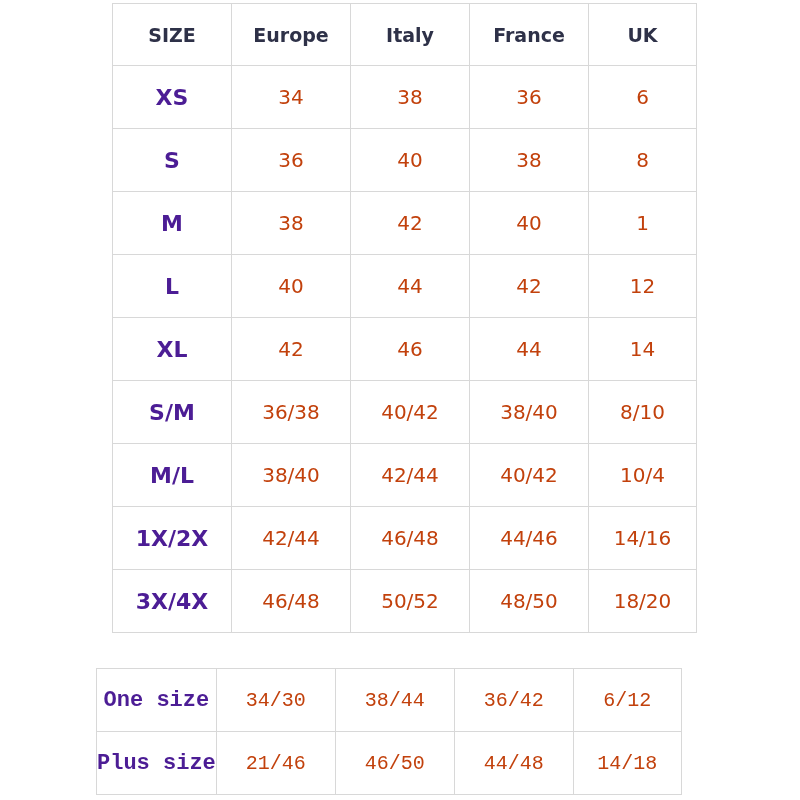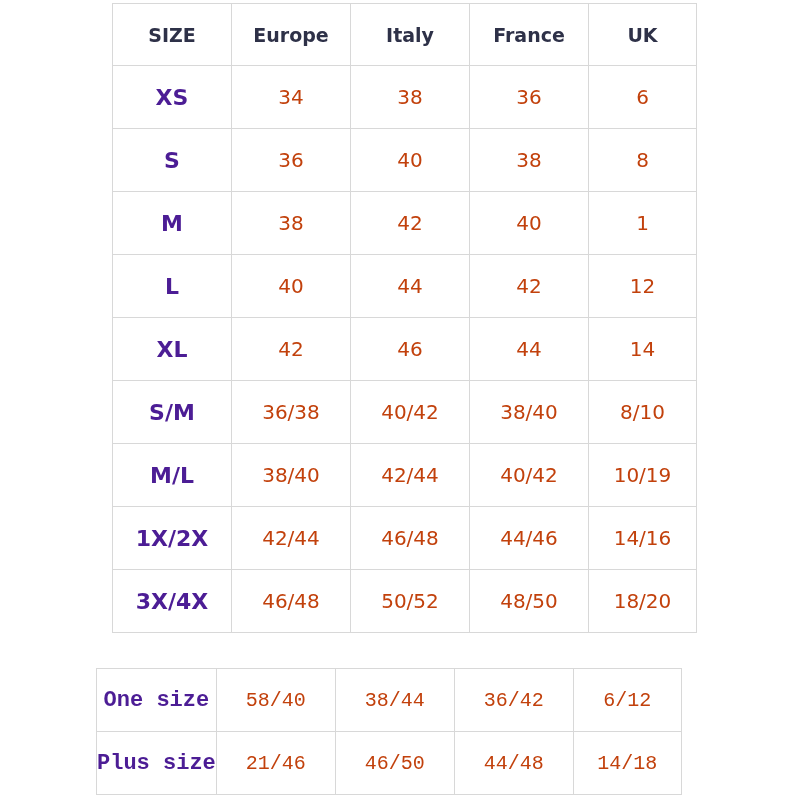"10/19" td.val { text: 10/19 -> 10/4 }
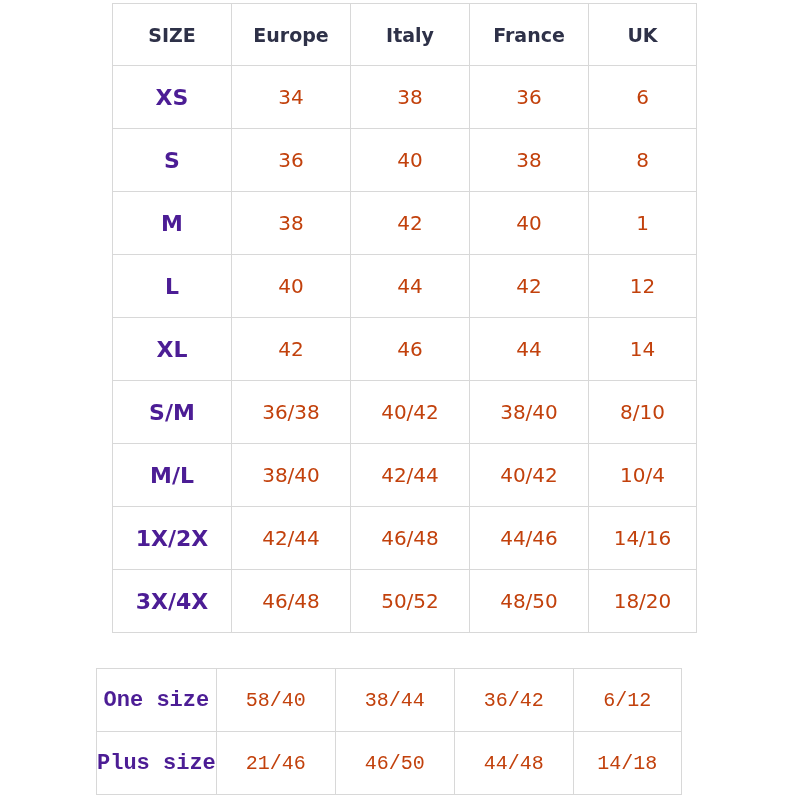"58/40" td.val { text: 58/40 -> 34/30 }
